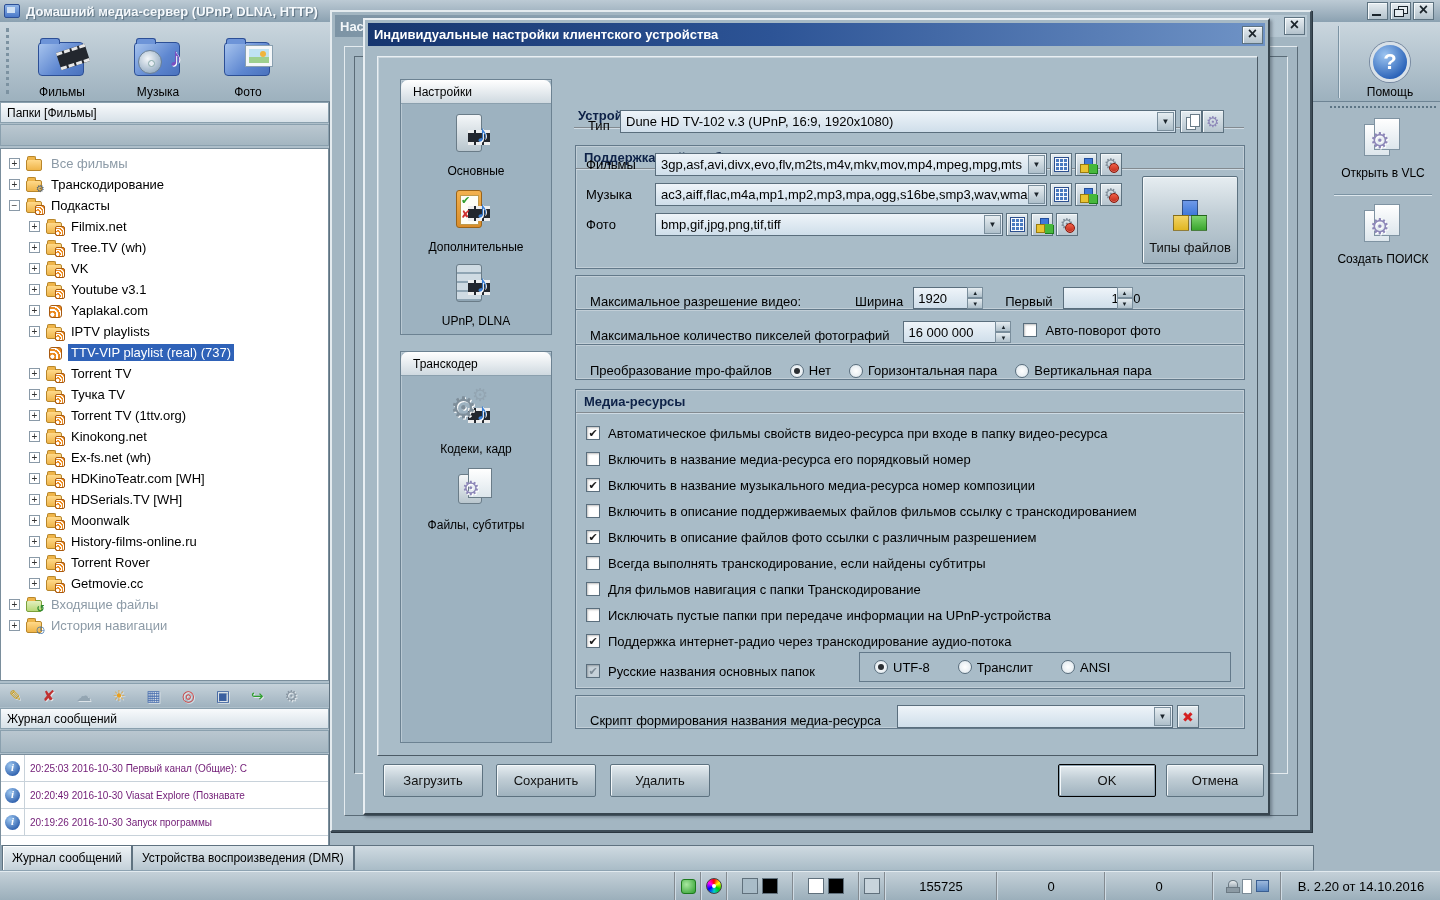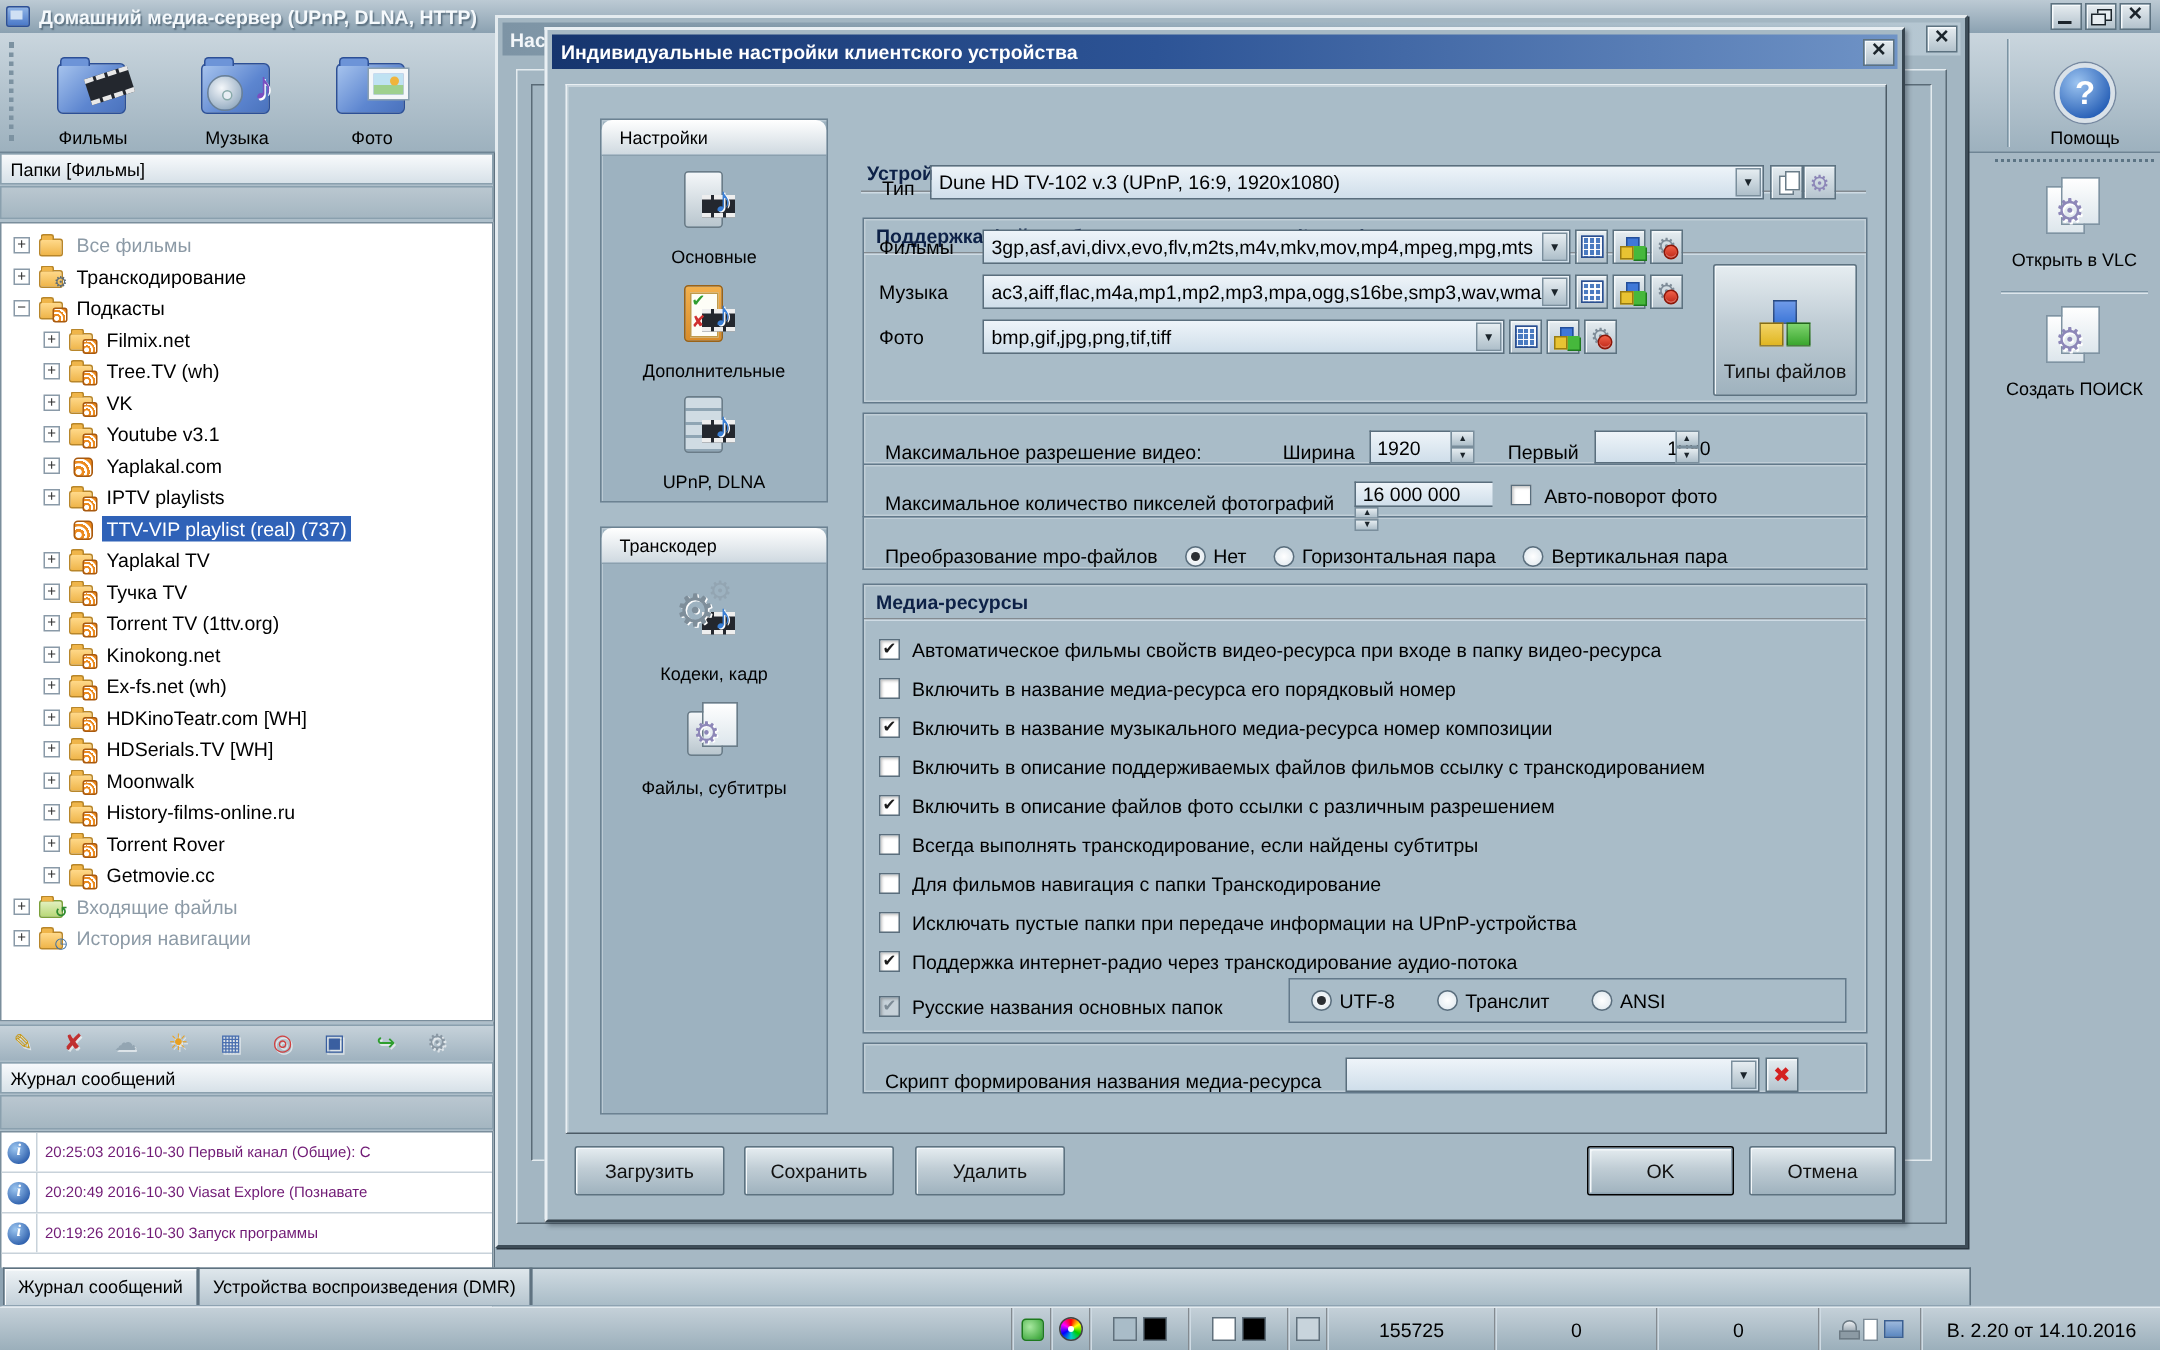"16 000 000" span.spin { flex-direction: column -> none }
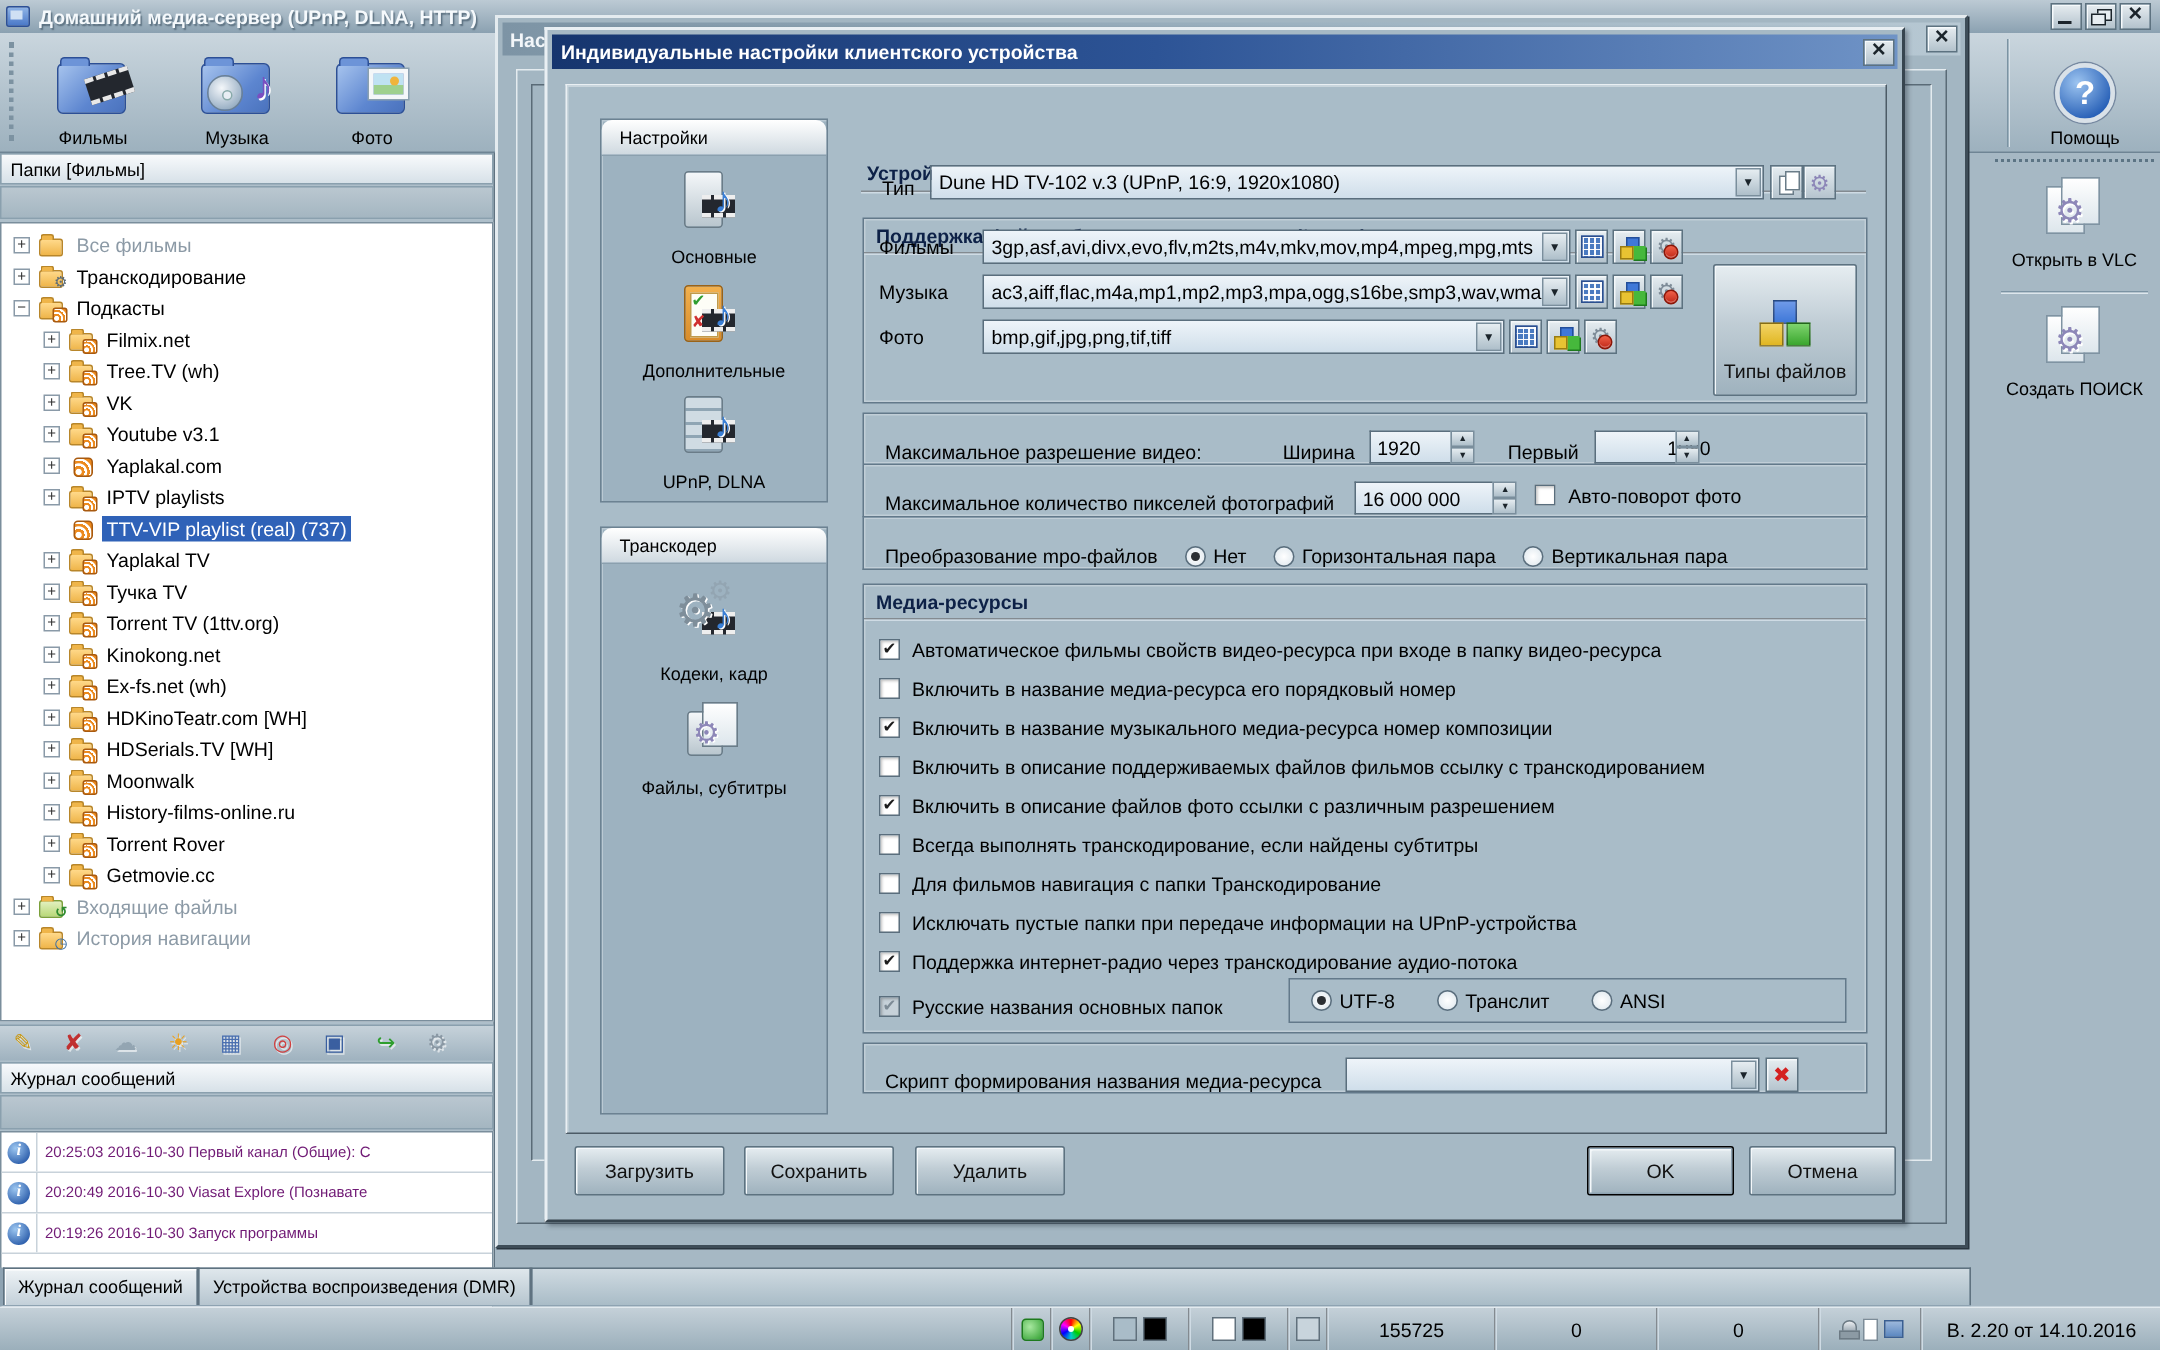"Yaplakal TV" span.tlab { text: Yaplakal -> Torrent }
